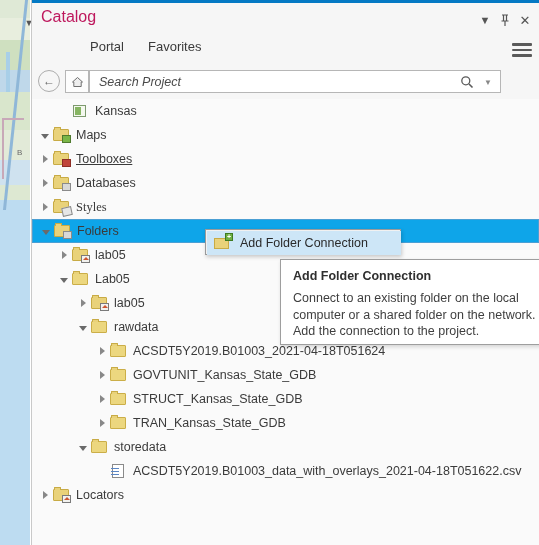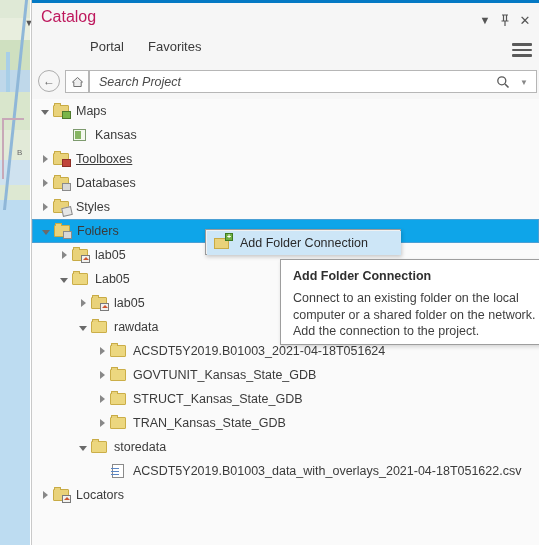"Search Project" #search-box { width: 448px -> 412px }
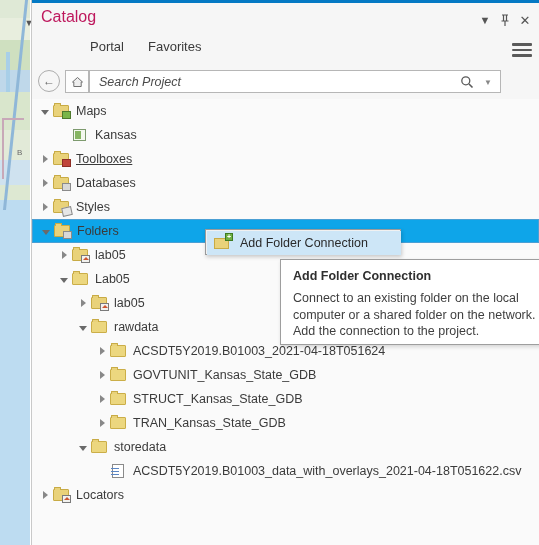"Maps" div.row { order: before "Kansas" -> after "Kansas" }
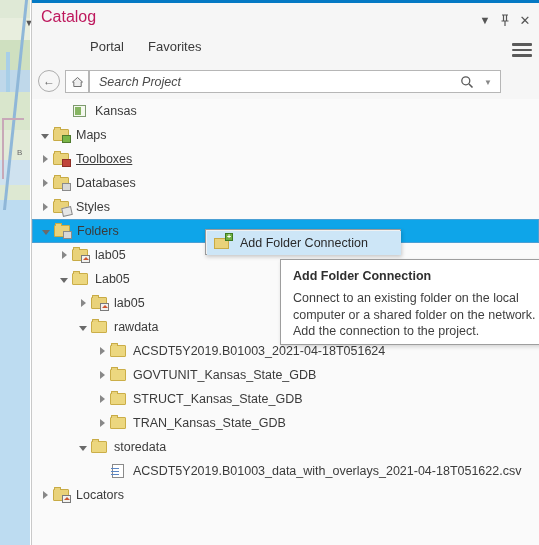"Styles" div.row { font-family: none -> Liberation Serif, serif }
